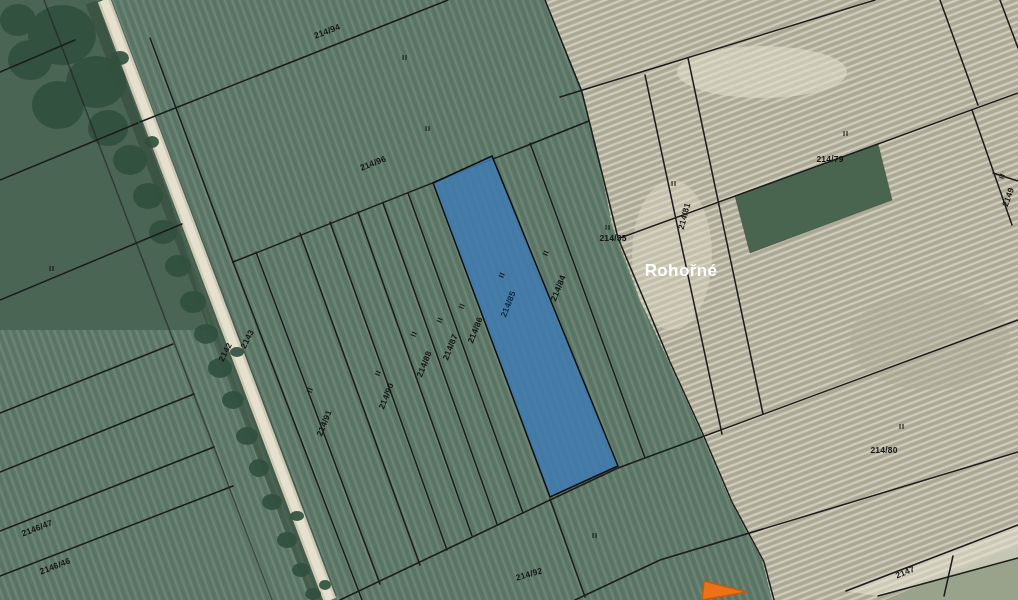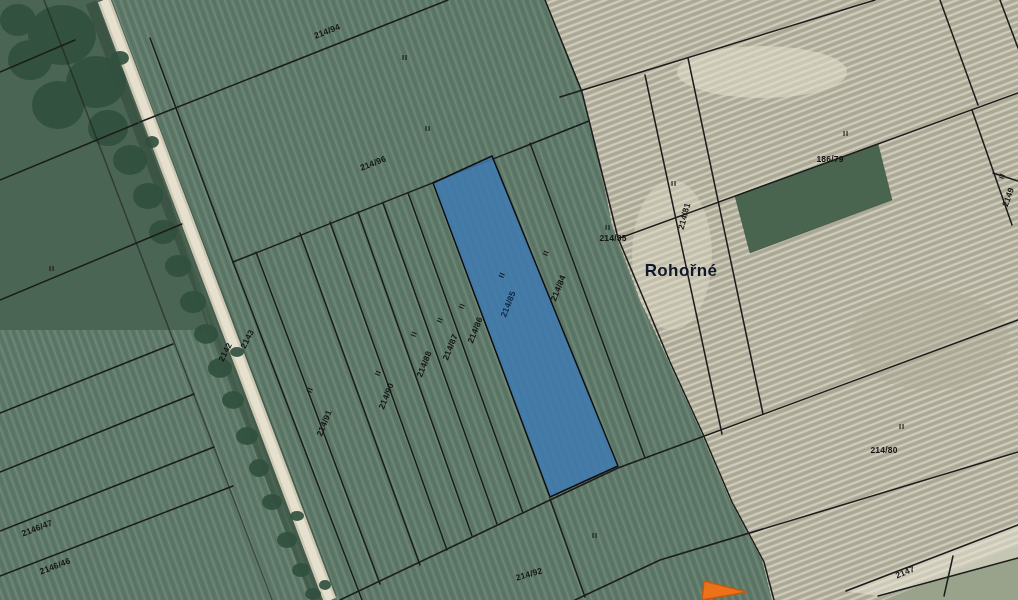"186/79" span.lbl { text: 186/79 -> 214/79 }
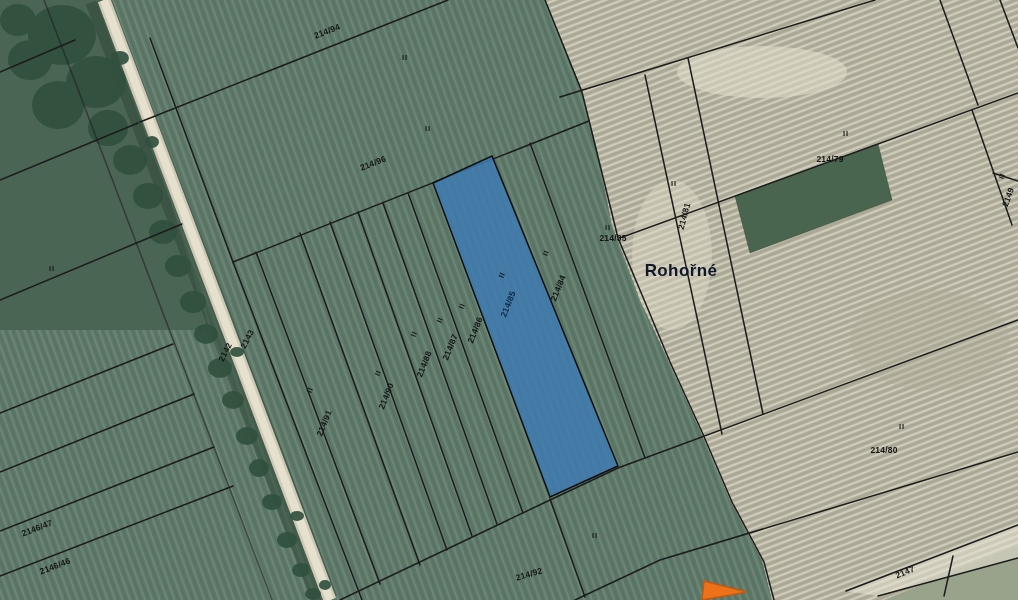"Rohořné" .place { color: #0f172a -> #ffffff }
